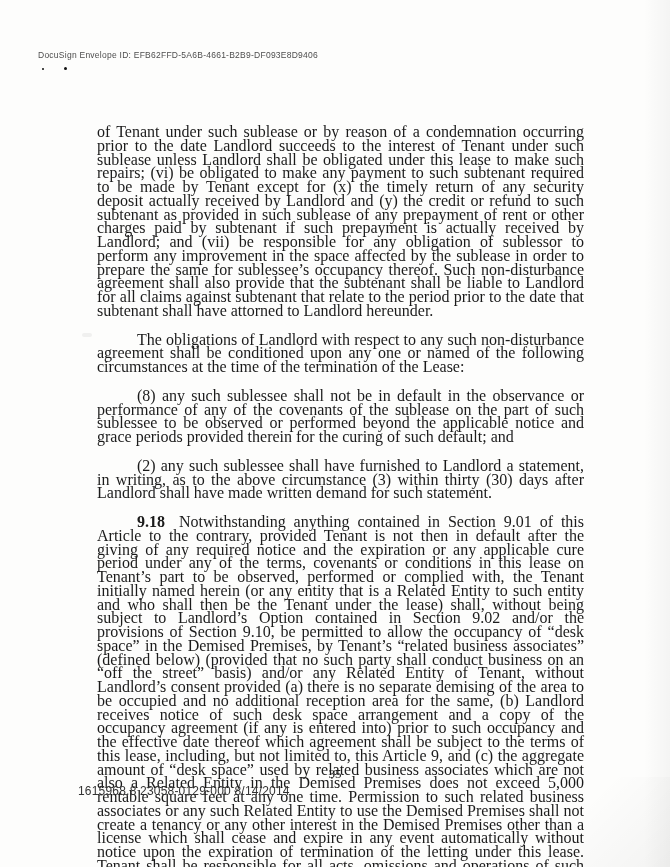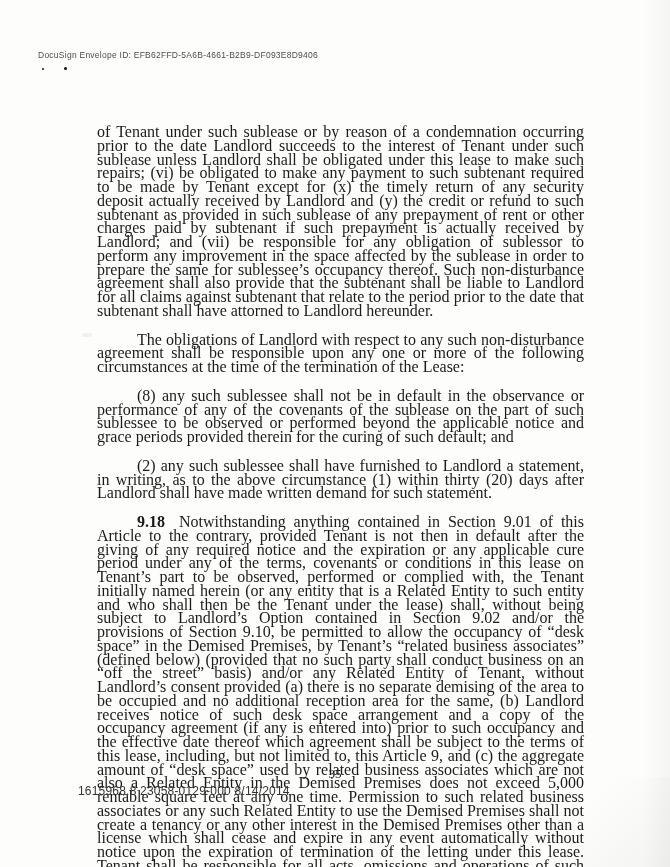"The obligations of Landlord with" p.para { text: responsible upon any one or more -> conditioned upon any one or named }
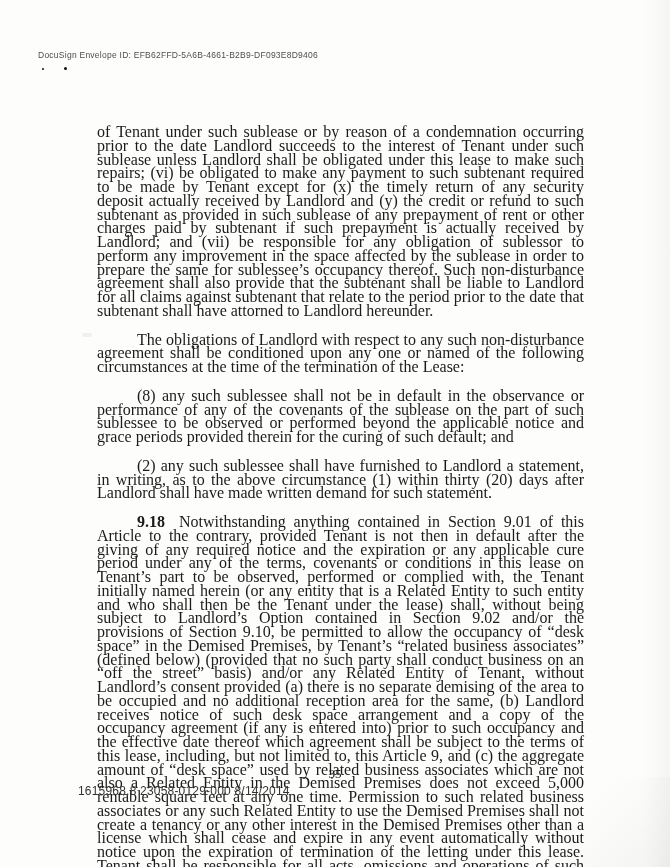"(2) any such sublessee shall" p.para { text: 1) within thirty (20 -> 3) within thirty (30 }
